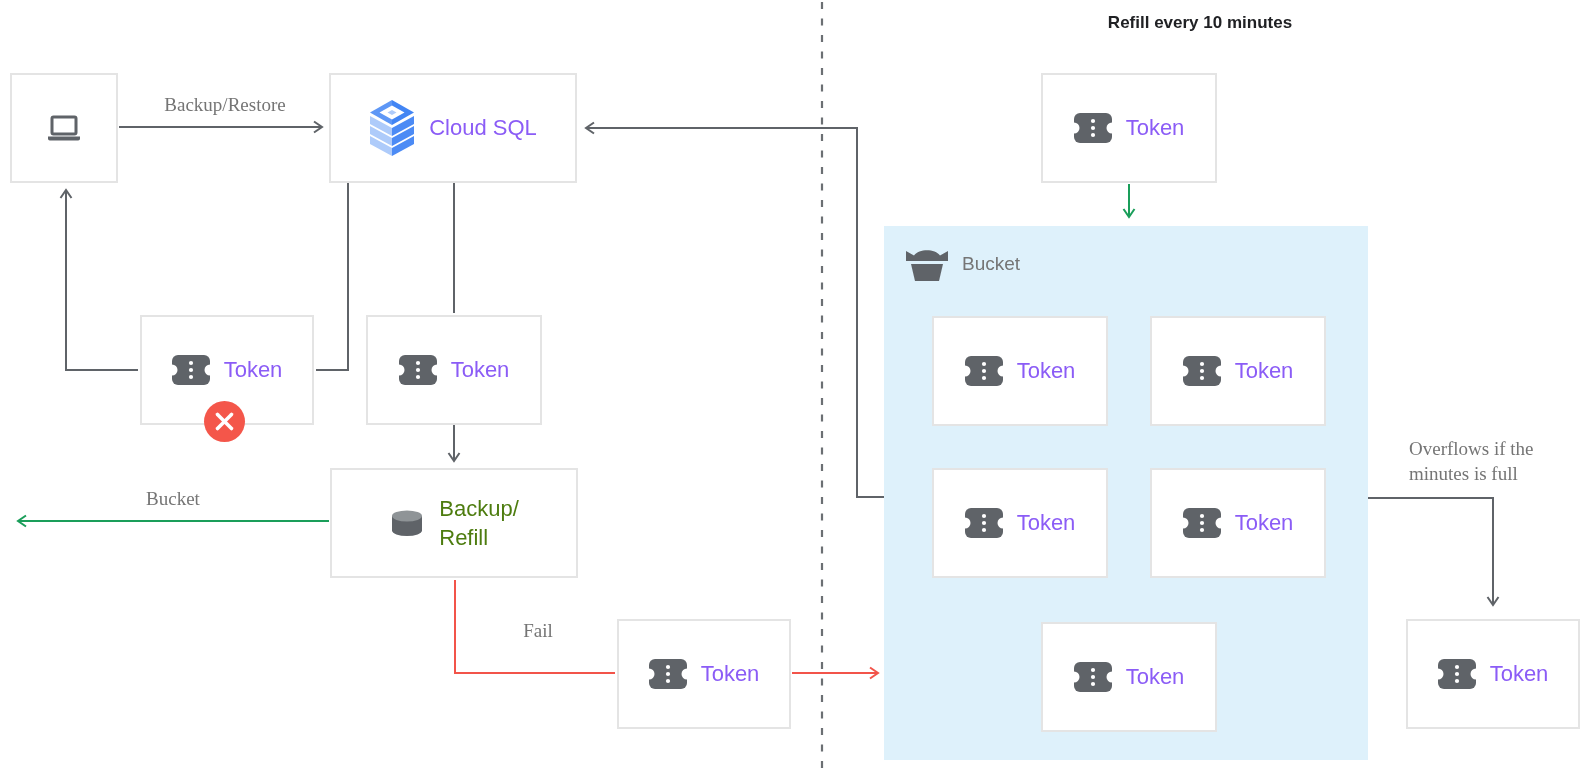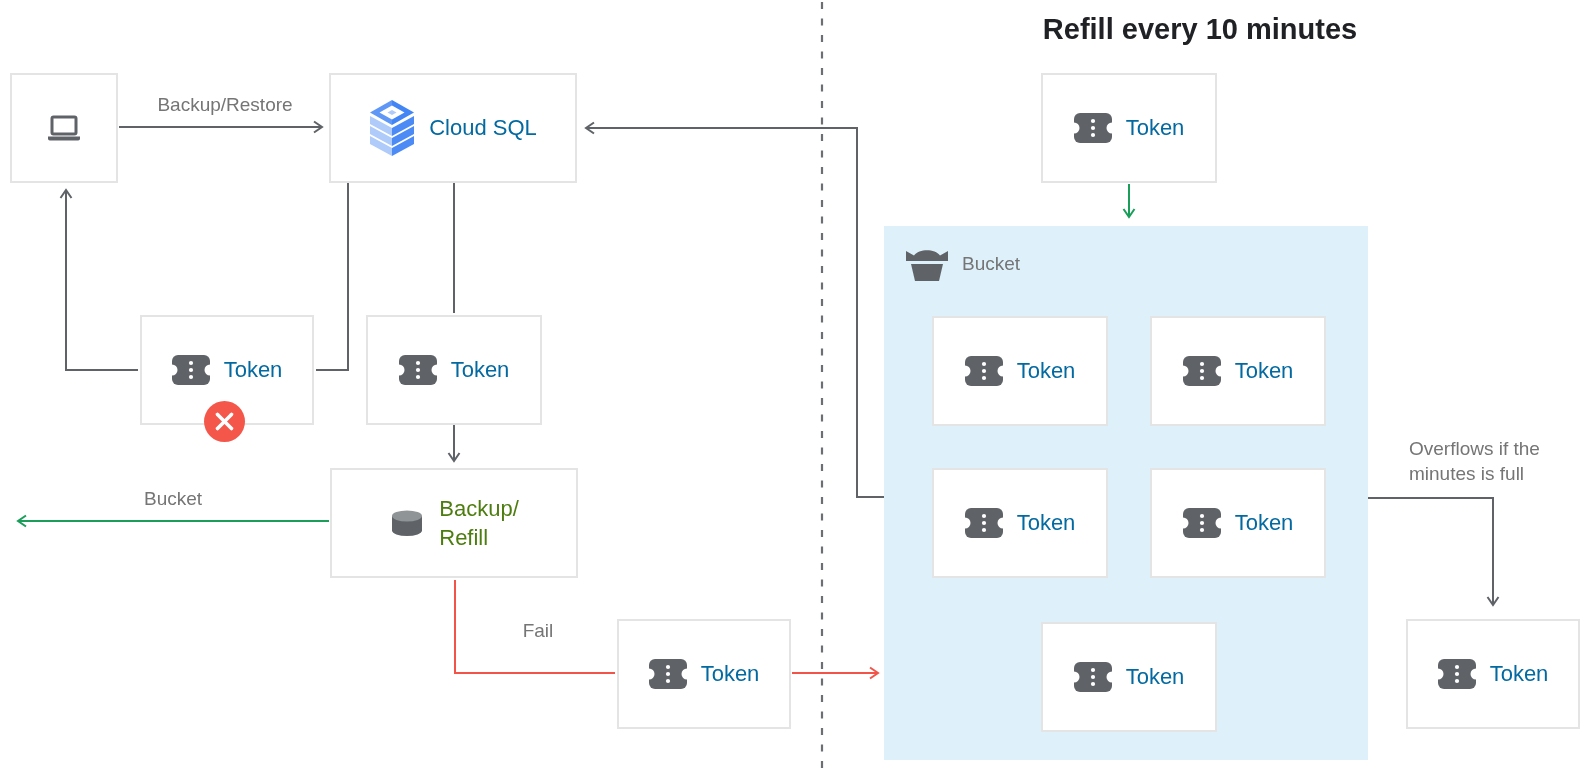"Refill every 10 minutes" .title { font-size: 29px -> 17px }
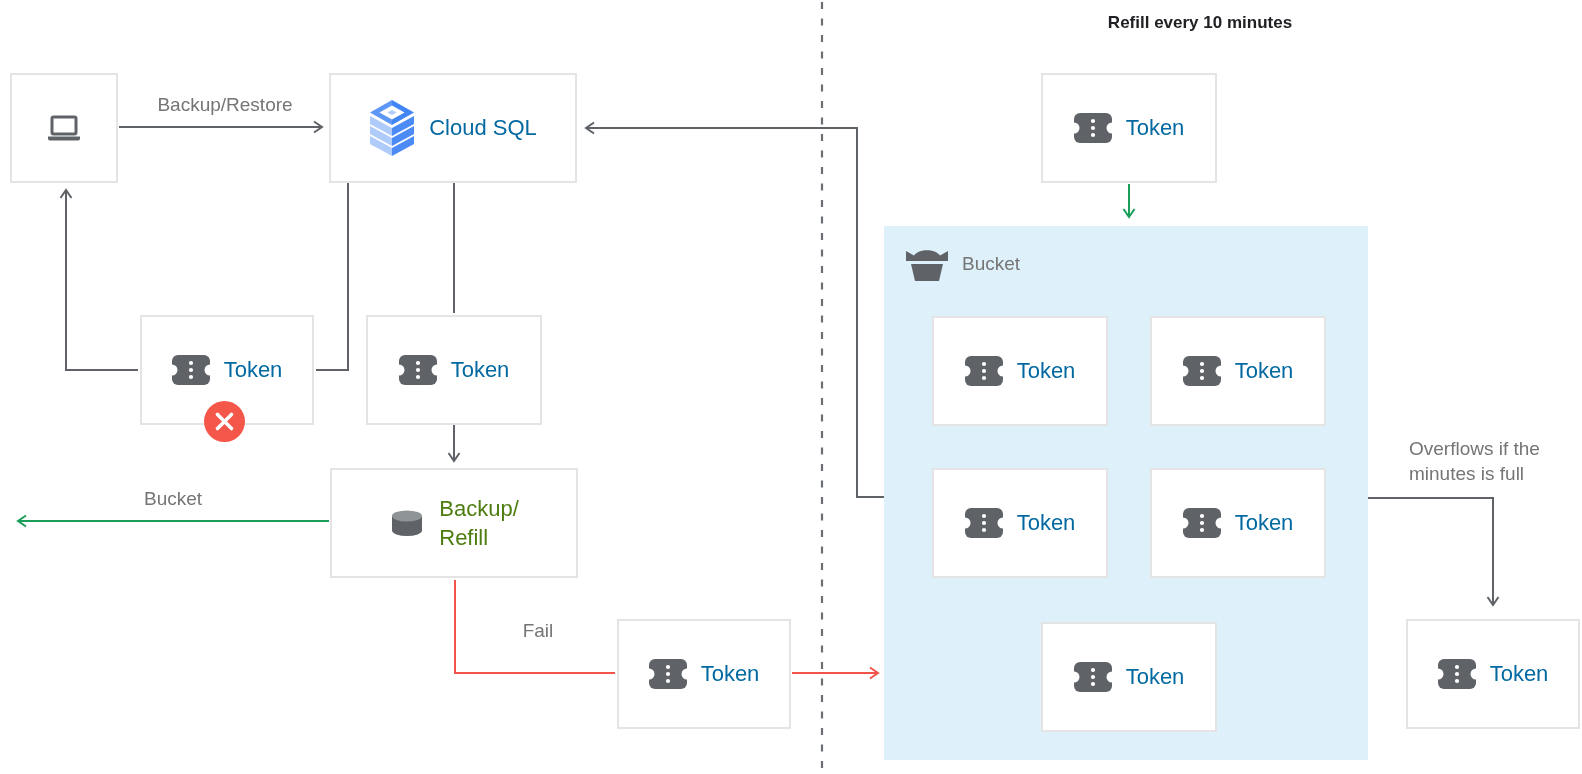"Backup/Restore" .elabel { font-family: none -> Liberation Serif, serif }
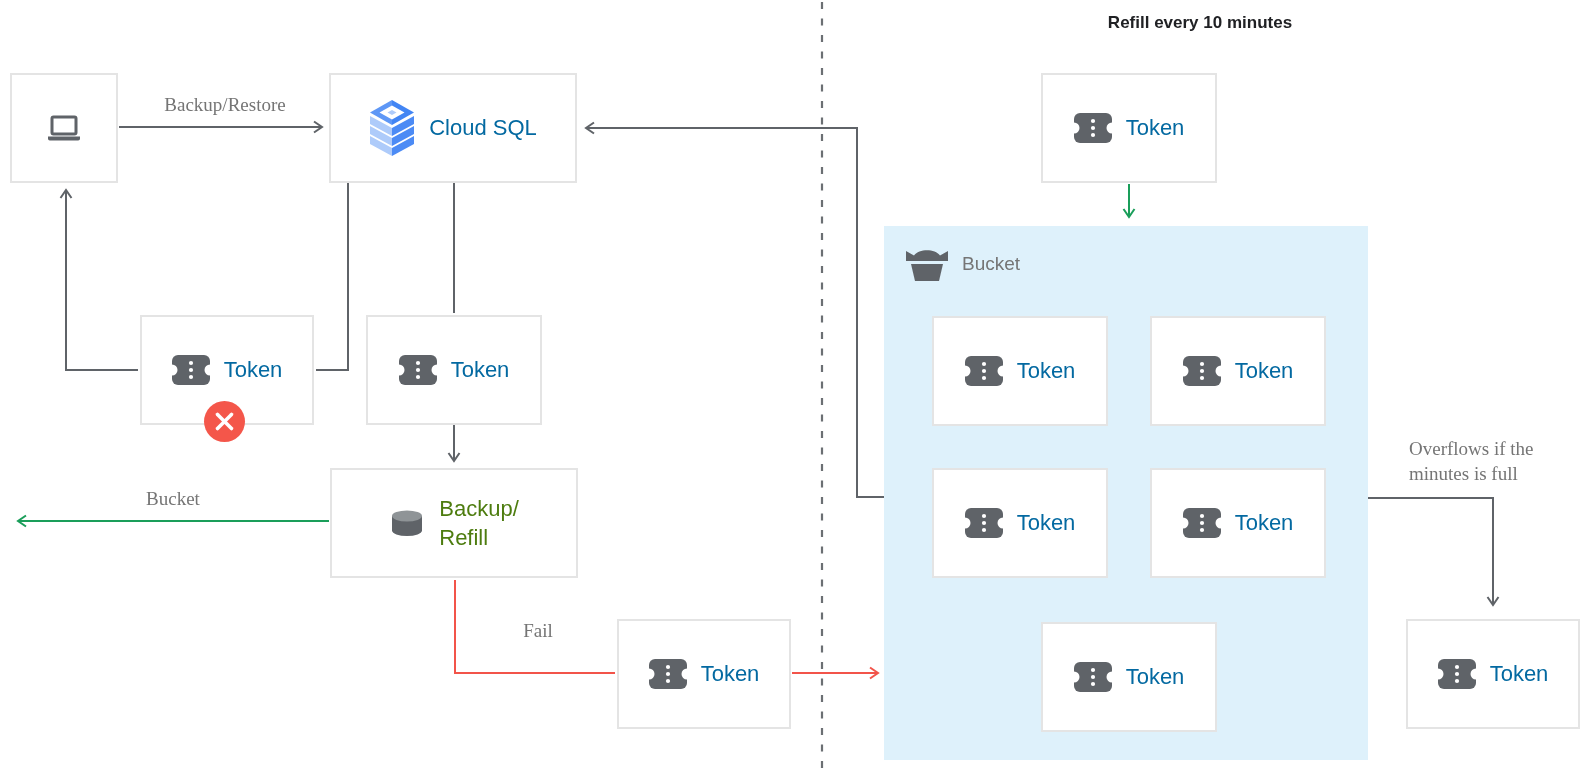"Cloud SQL" .node .lbl { color: #0369a1 -> #8b5cf6 }
